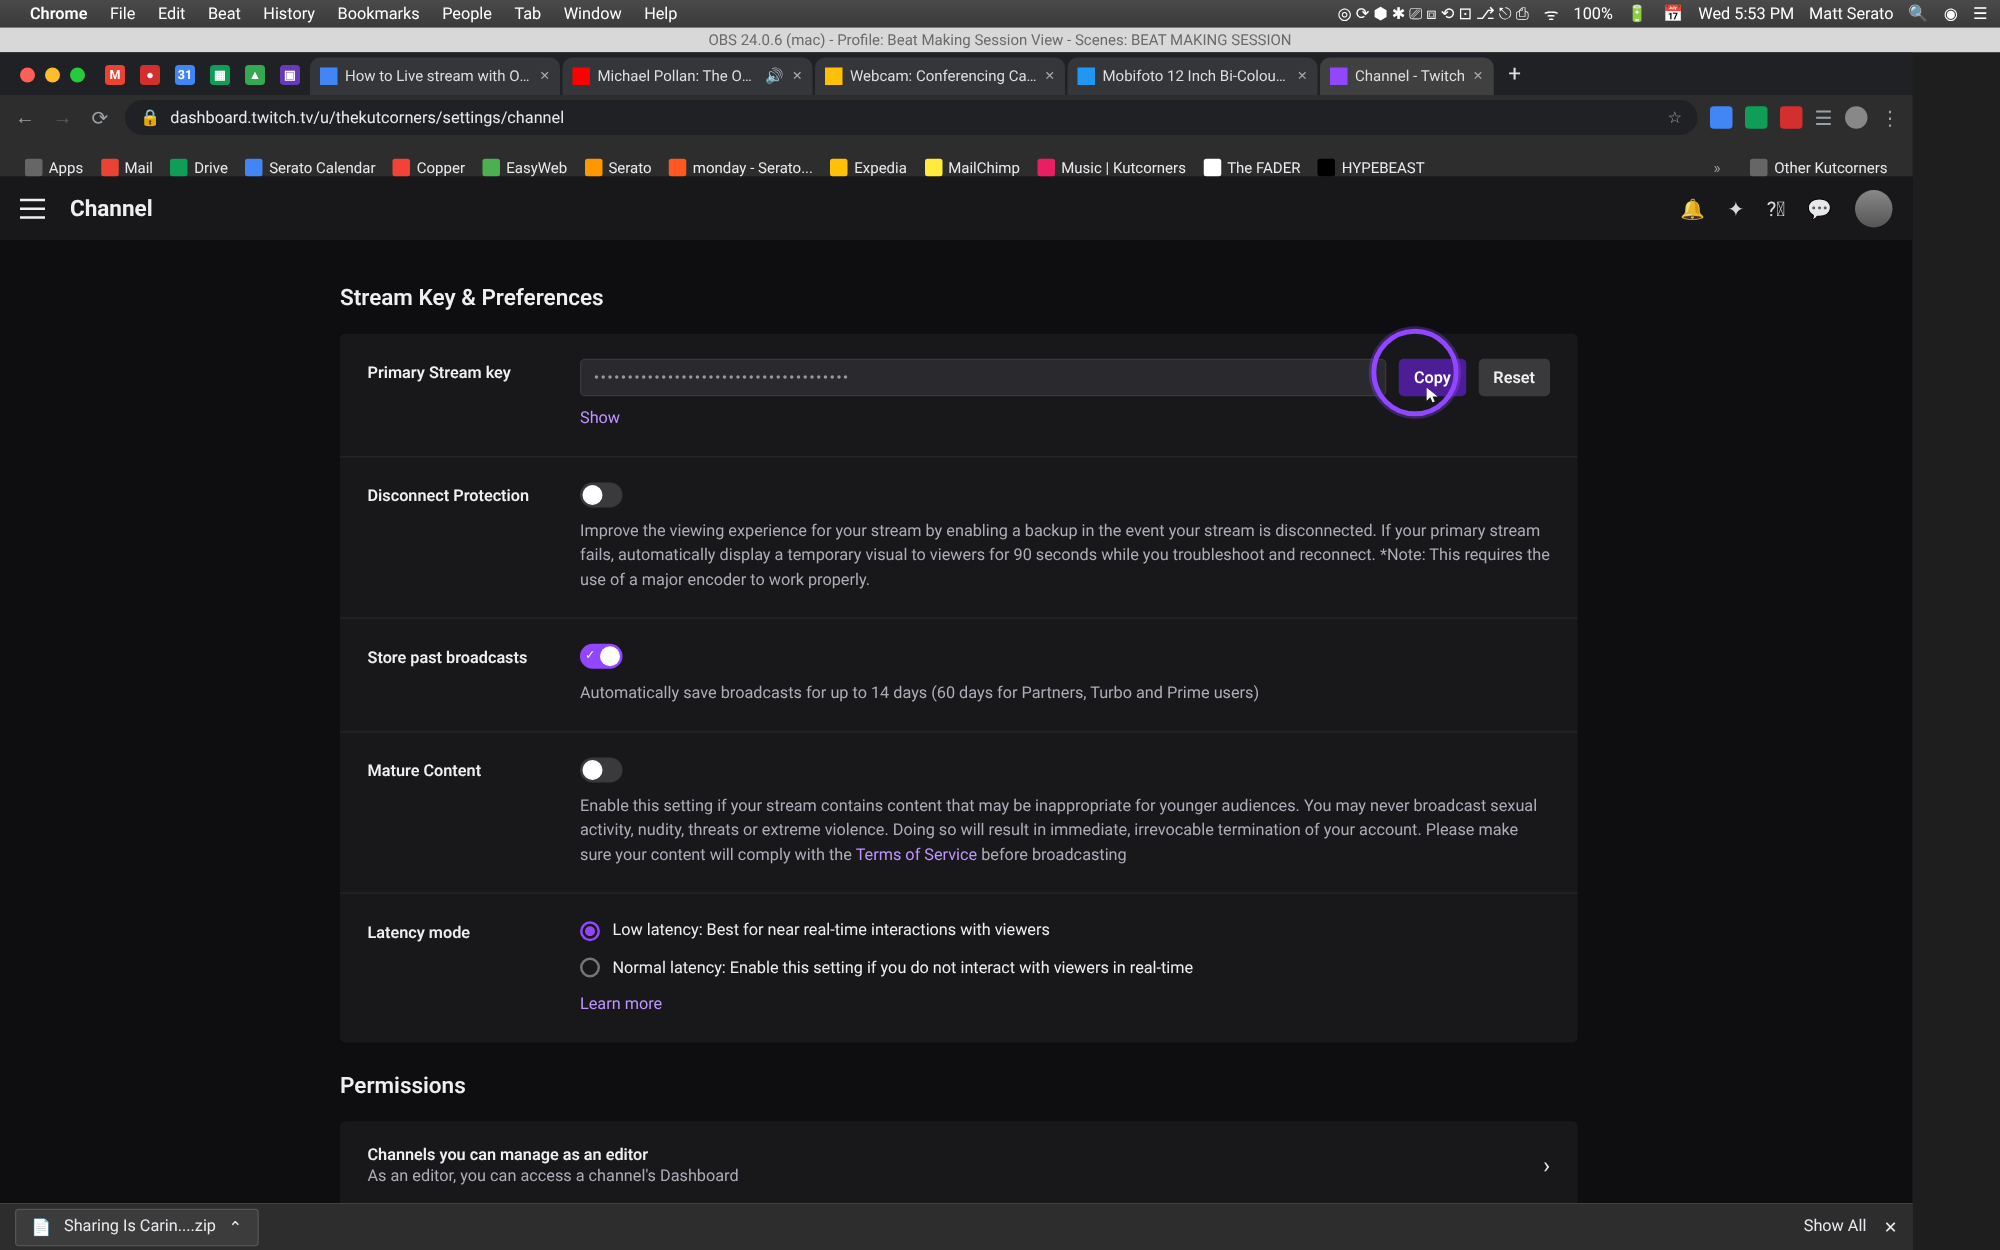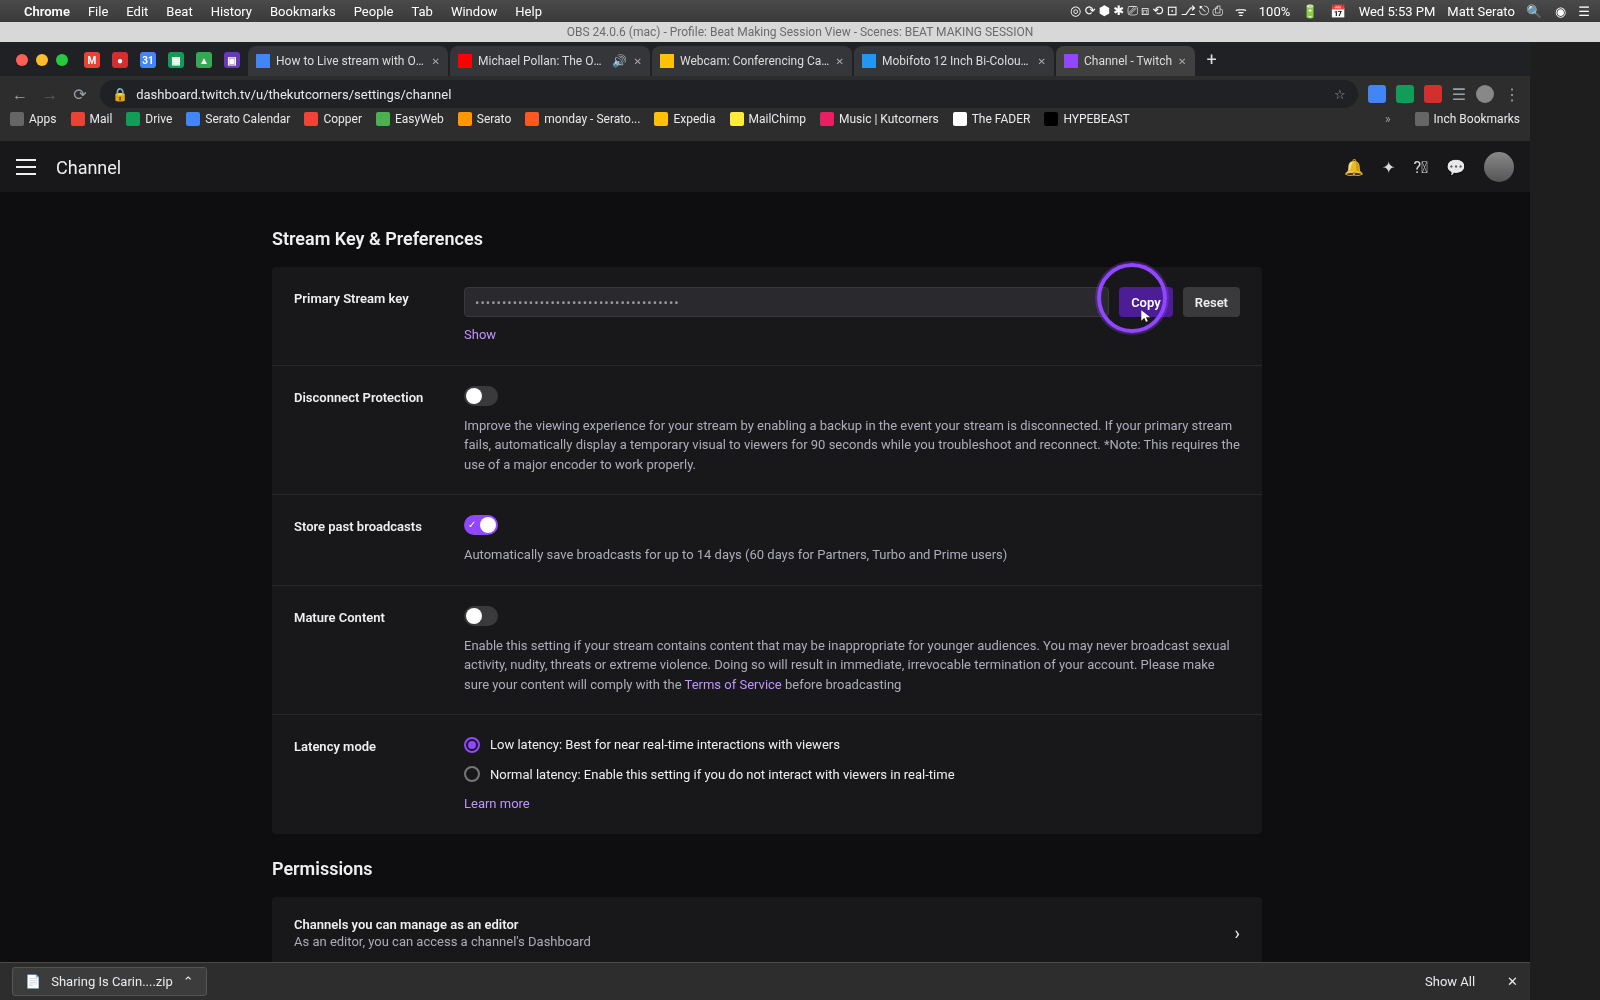"Apps" .chrome-bm { align-items: flex-start -> flex-end; padding: 0 10px -> 0 20px }
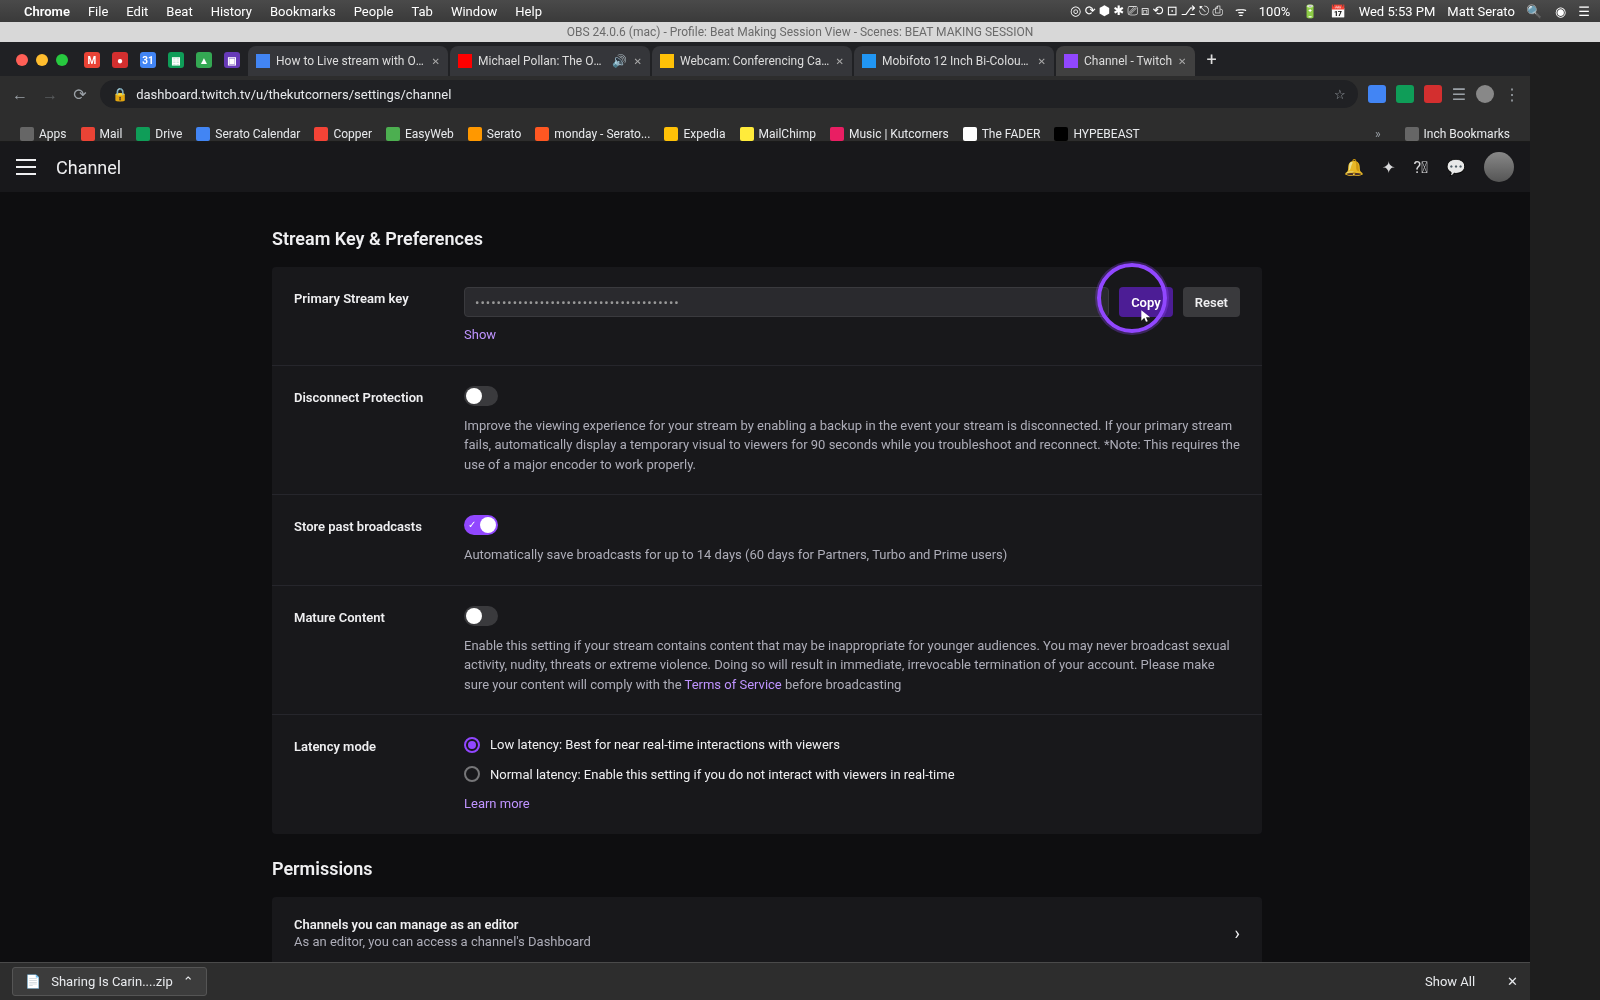"Inch Bookmarks" span { text: Inch Bookmarks -> Other Kutcorners }
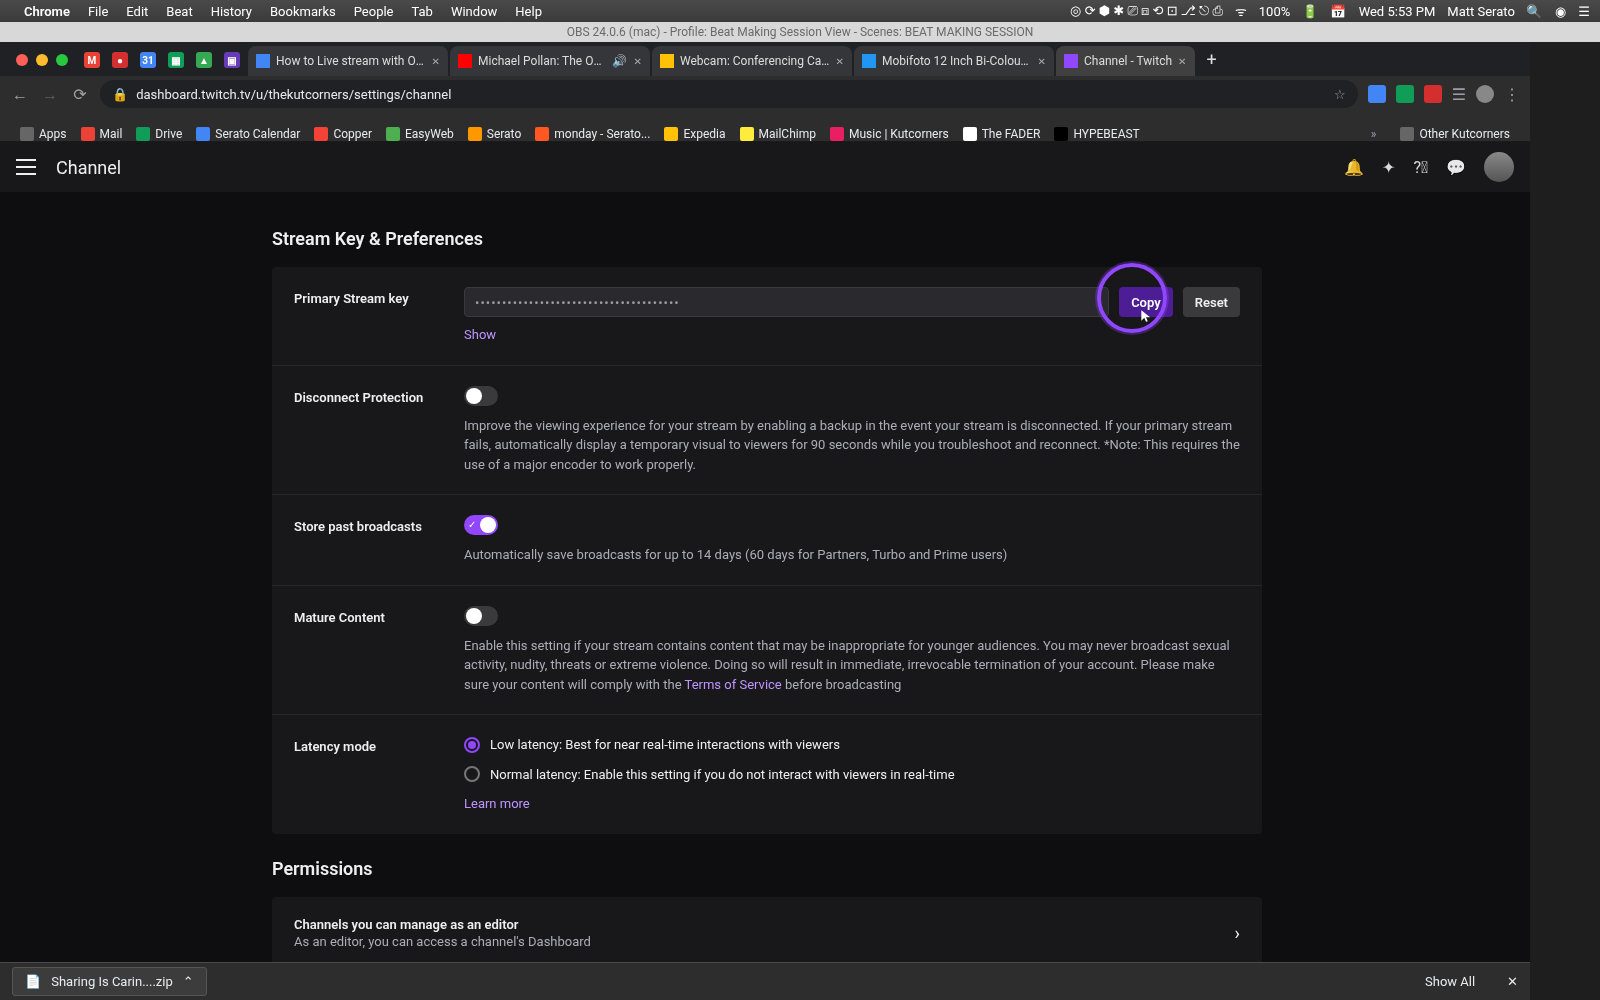"Channel" .tw-title { font-weight: 400 -> 700 }
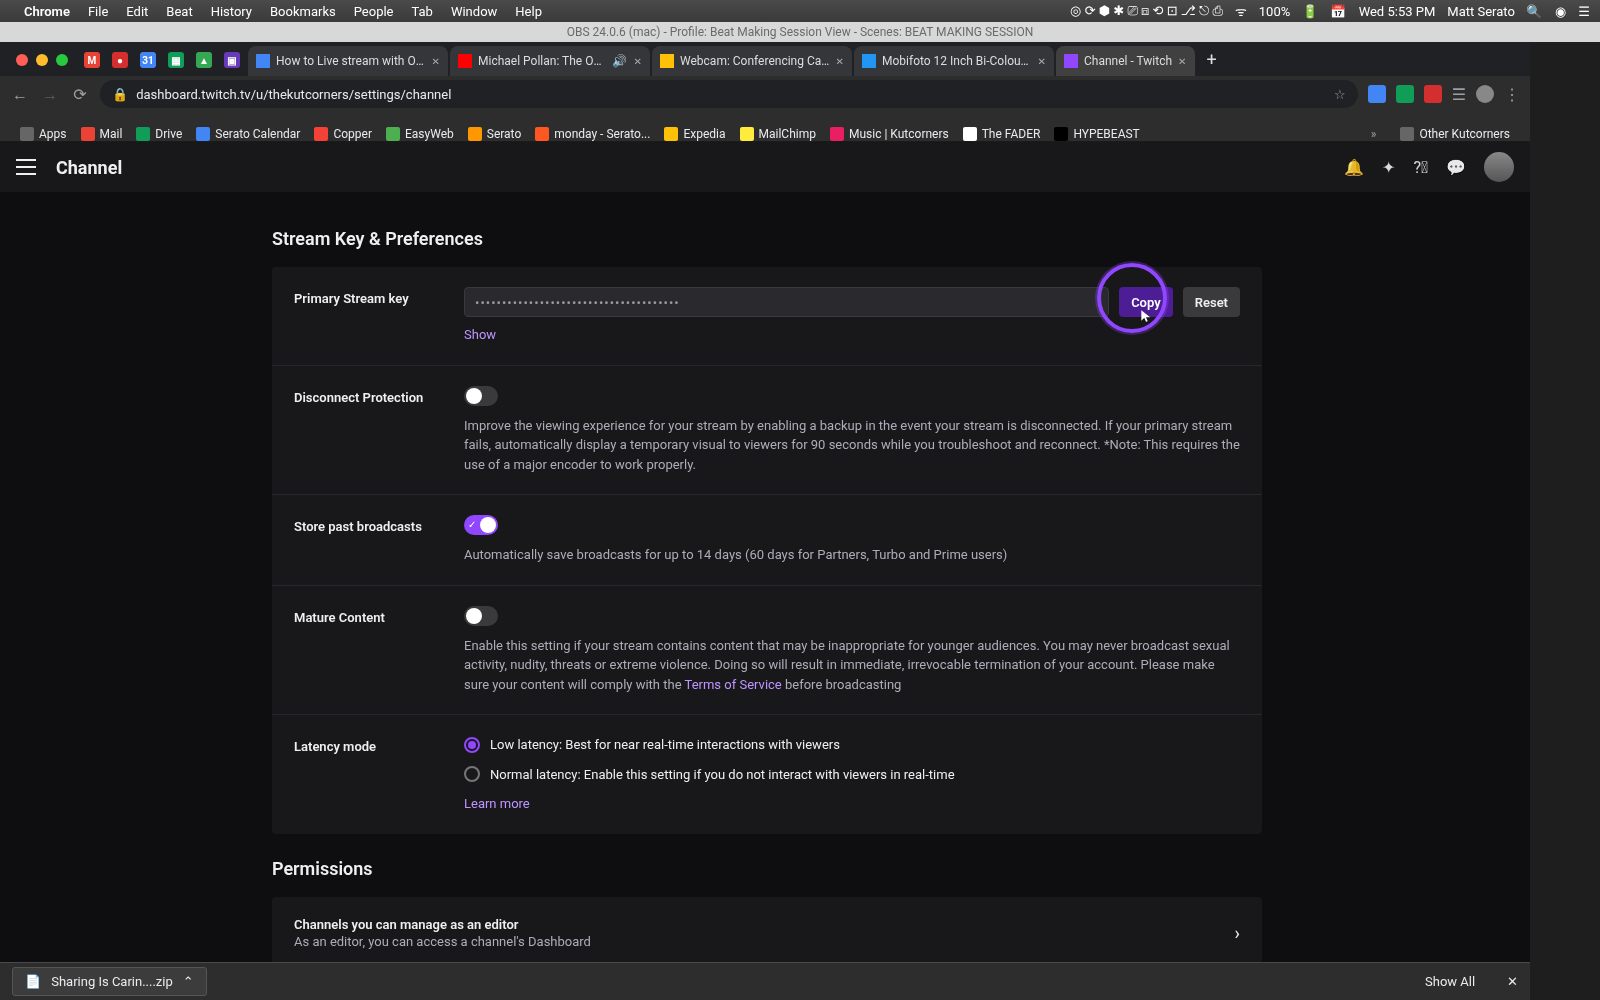"Show All" .dlbar .right { gap: 32px -> 14px }
